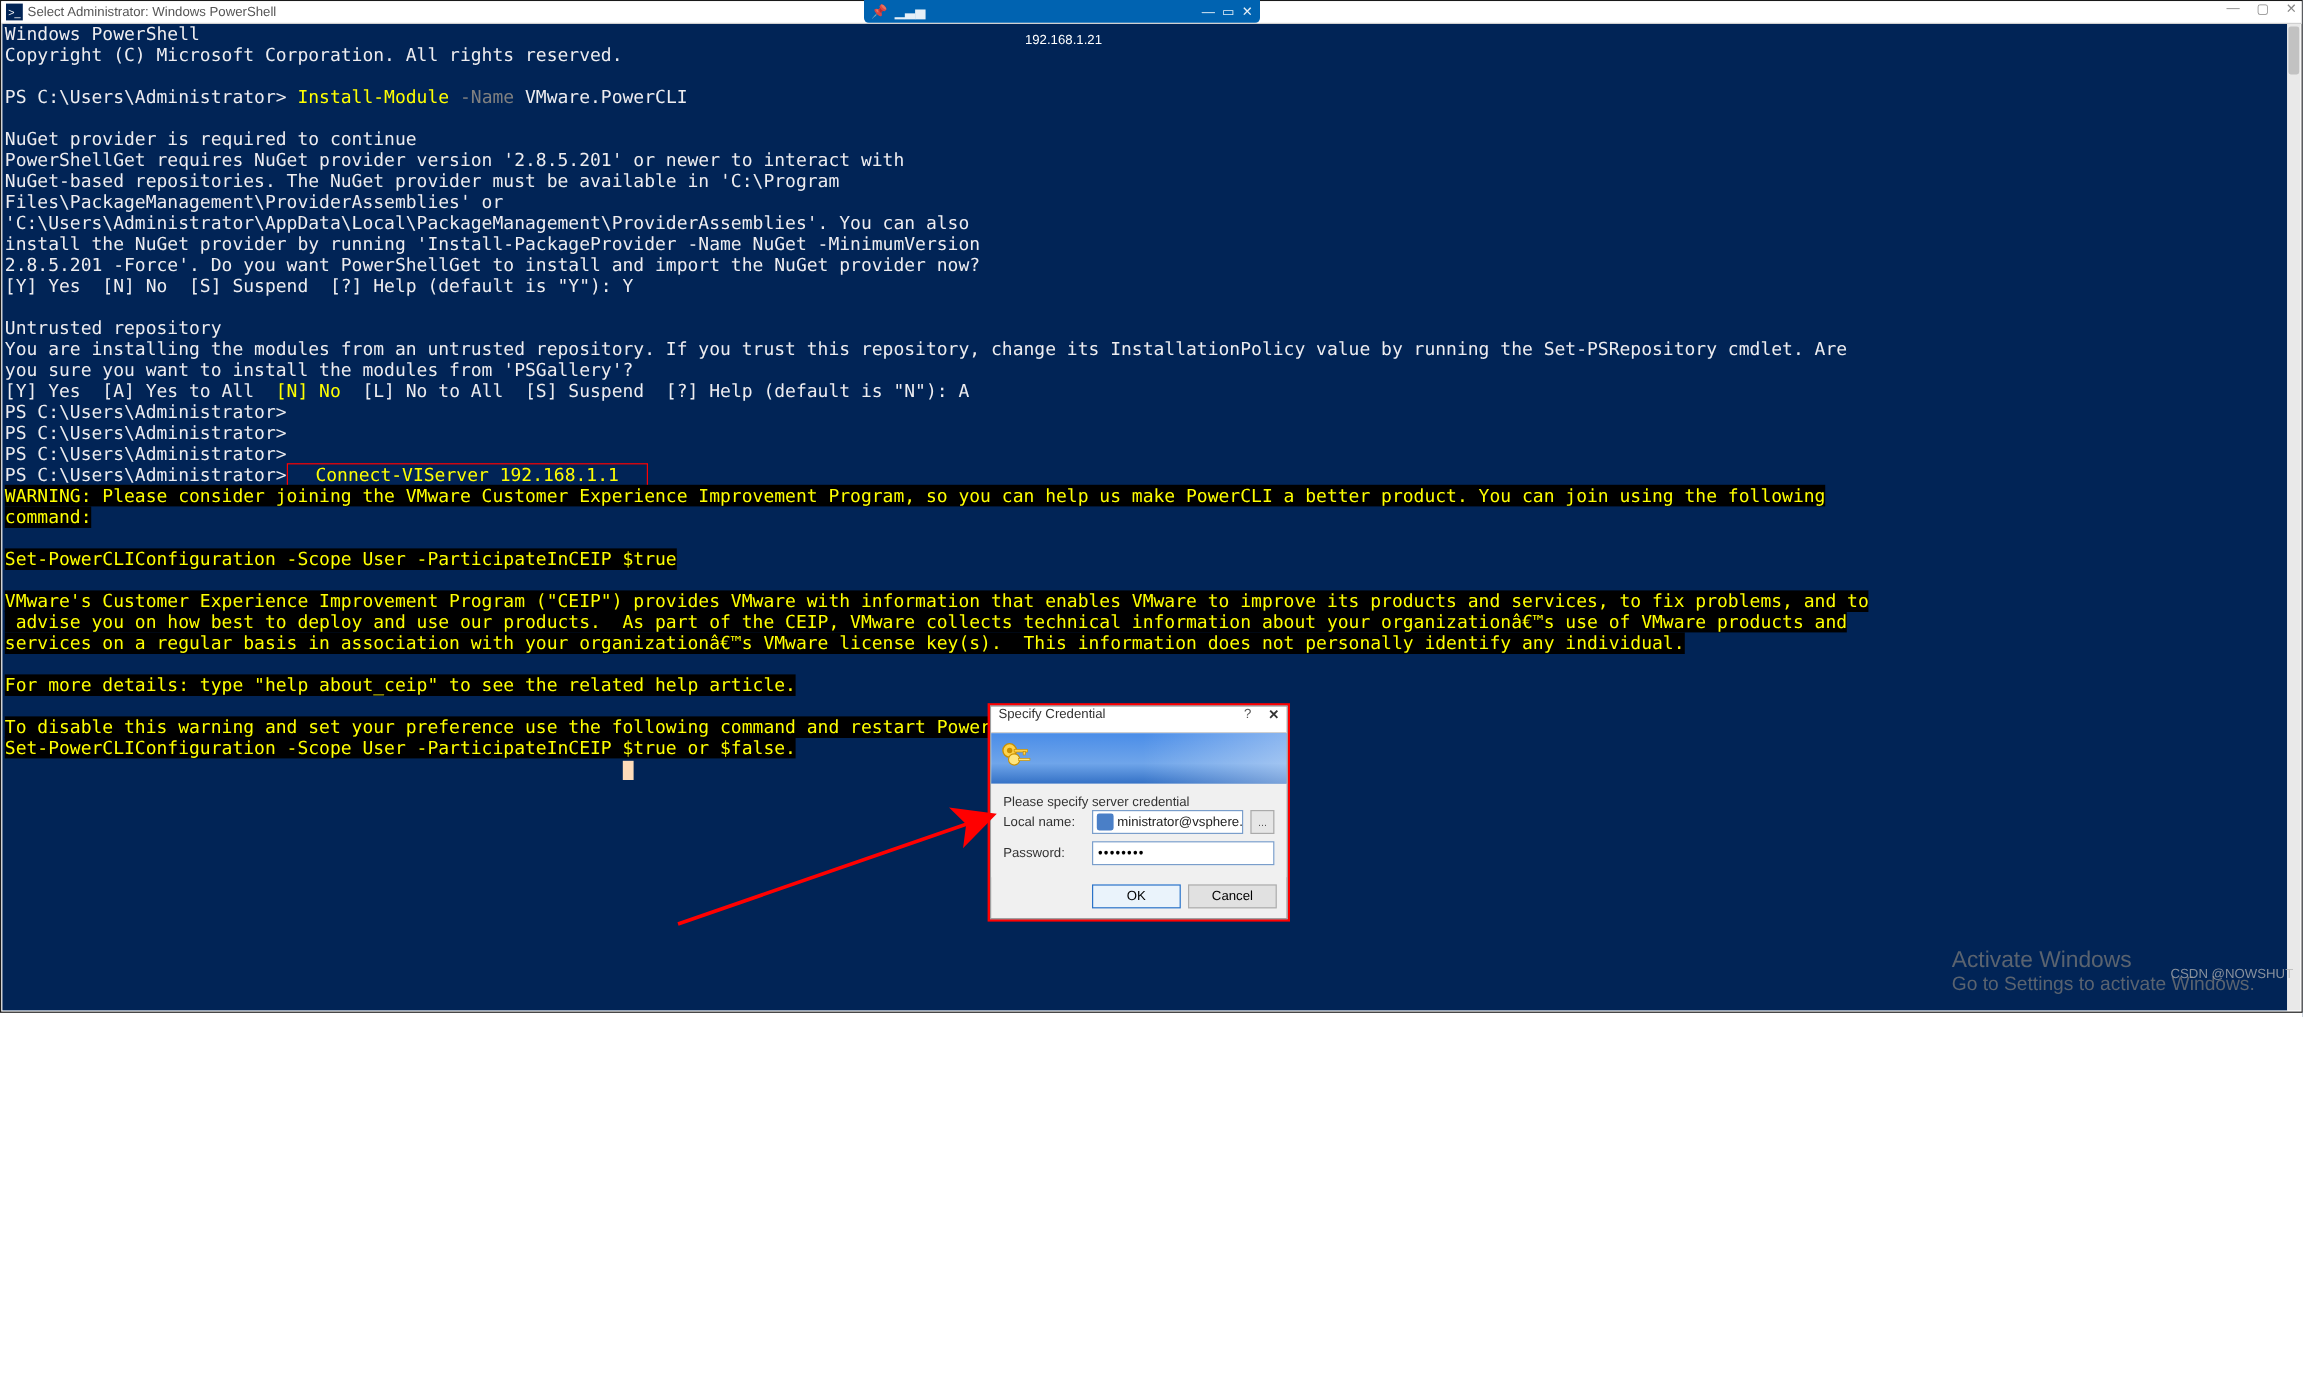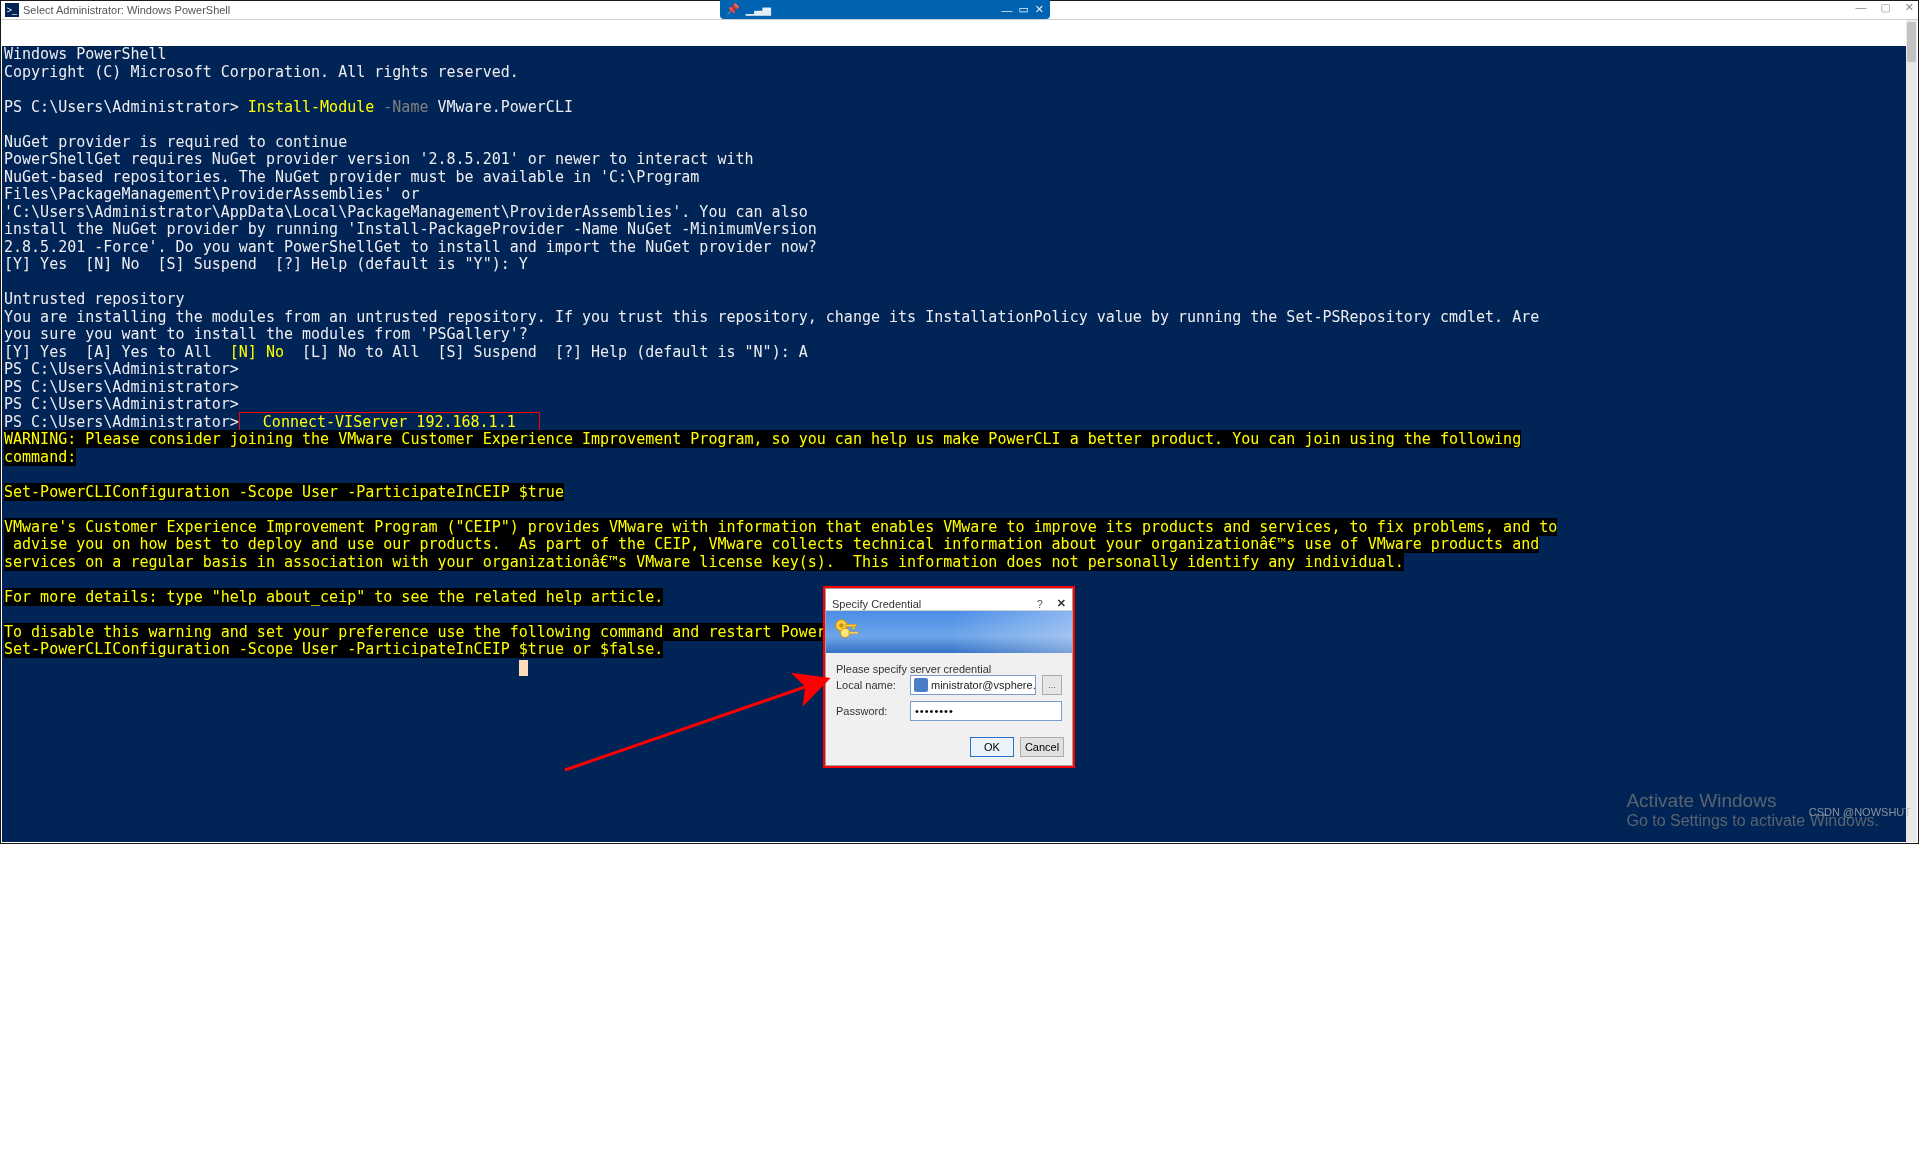"Windows PowerShell Copyright (C)" .terminal { margin-top: 26px -> none }
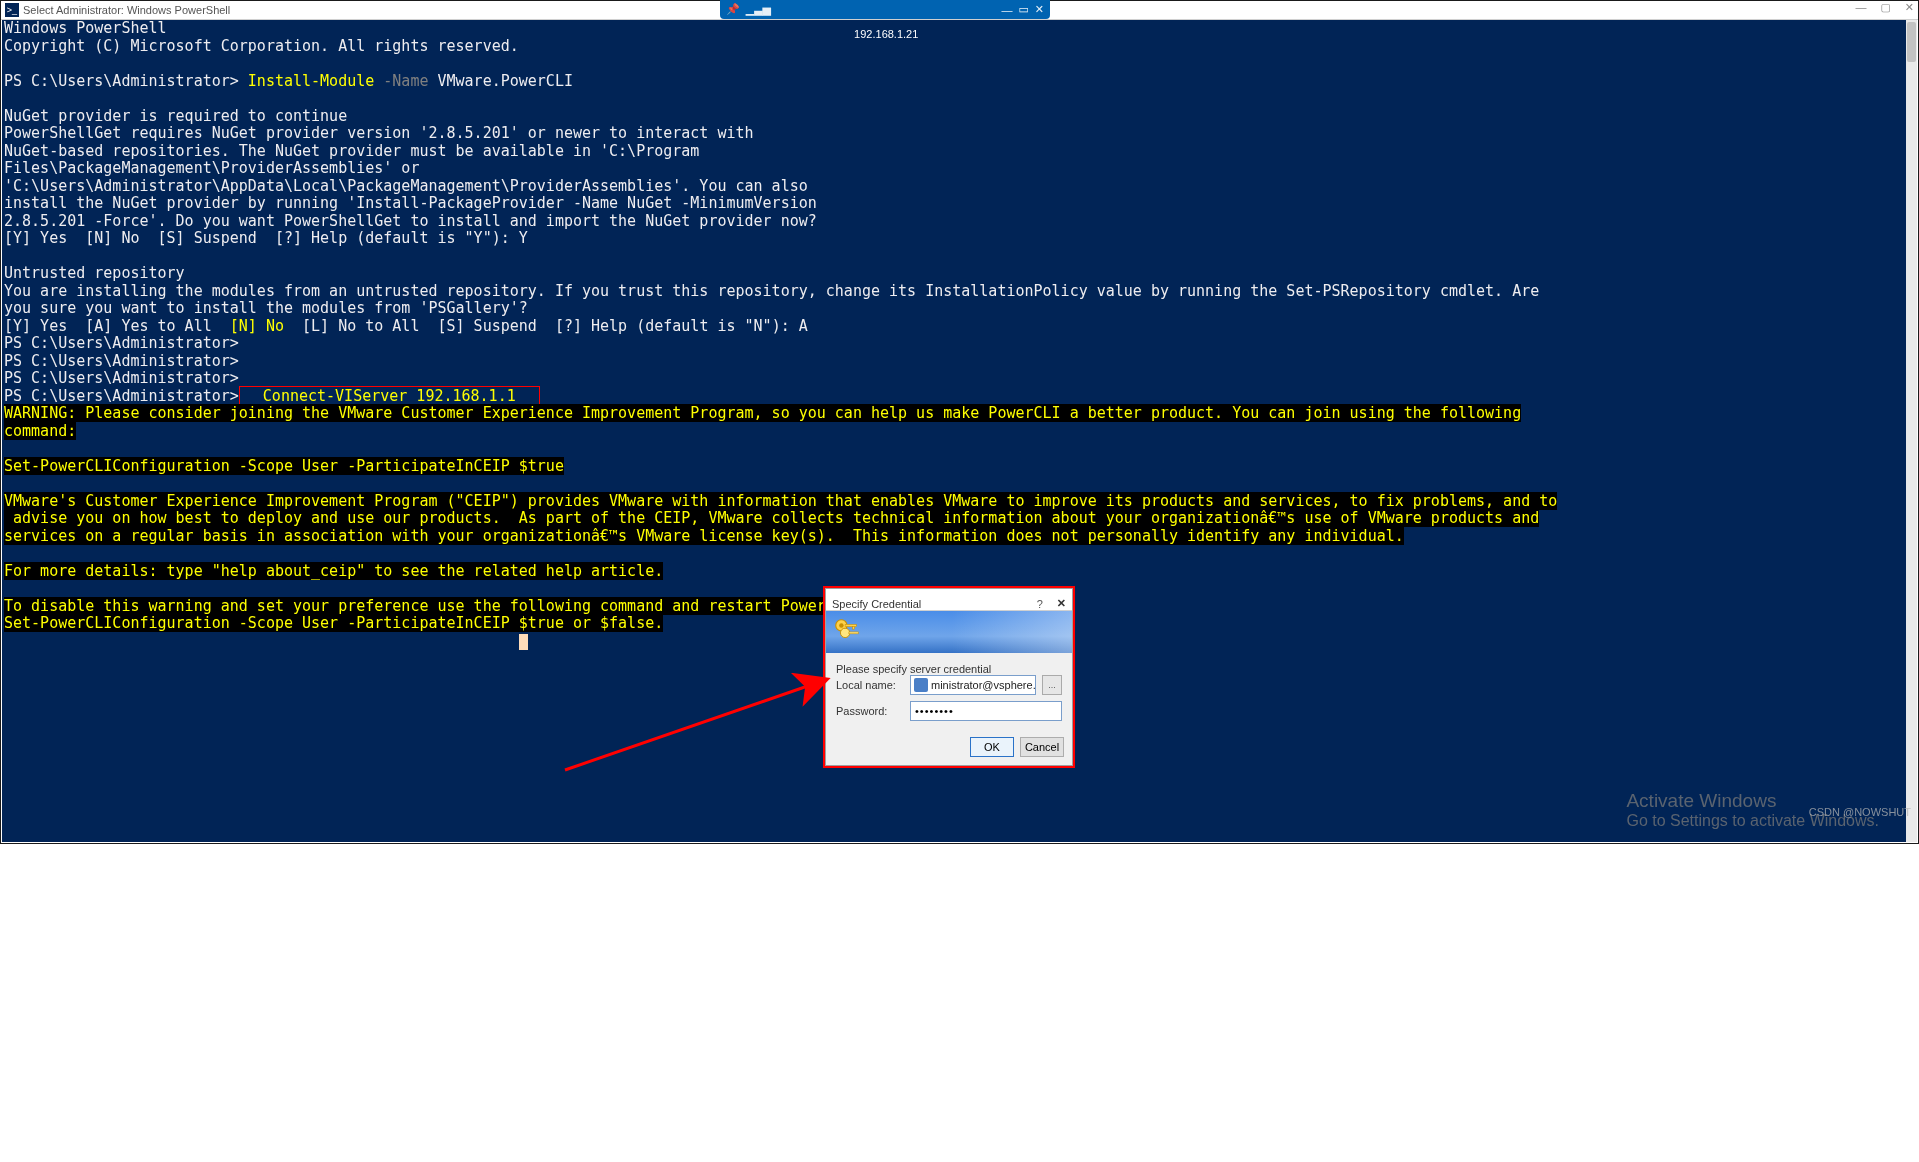"Specify Credential" .cred-titlebar { align-items: flex-end -> flex-start }
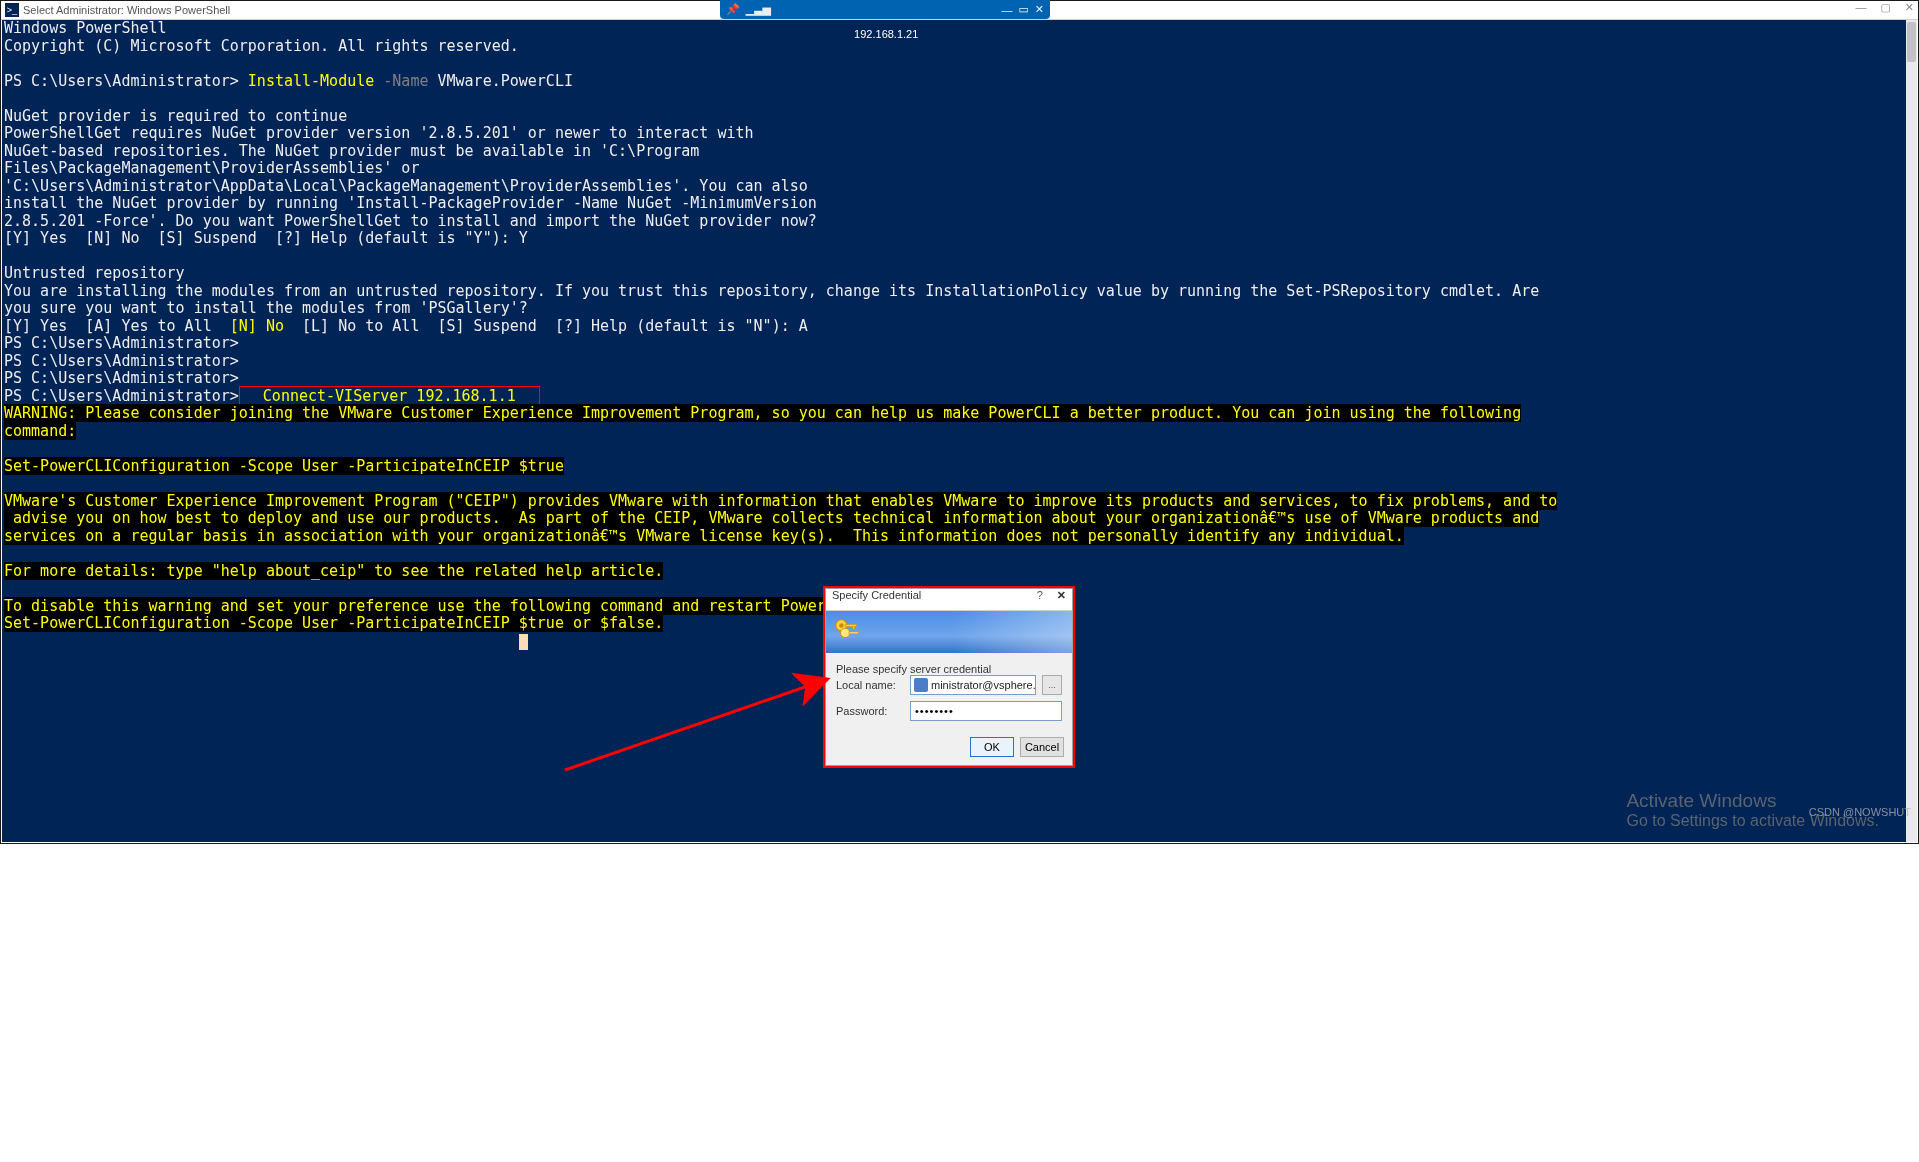"OK" .cred-buttons button { width: 44px -> 74px }
